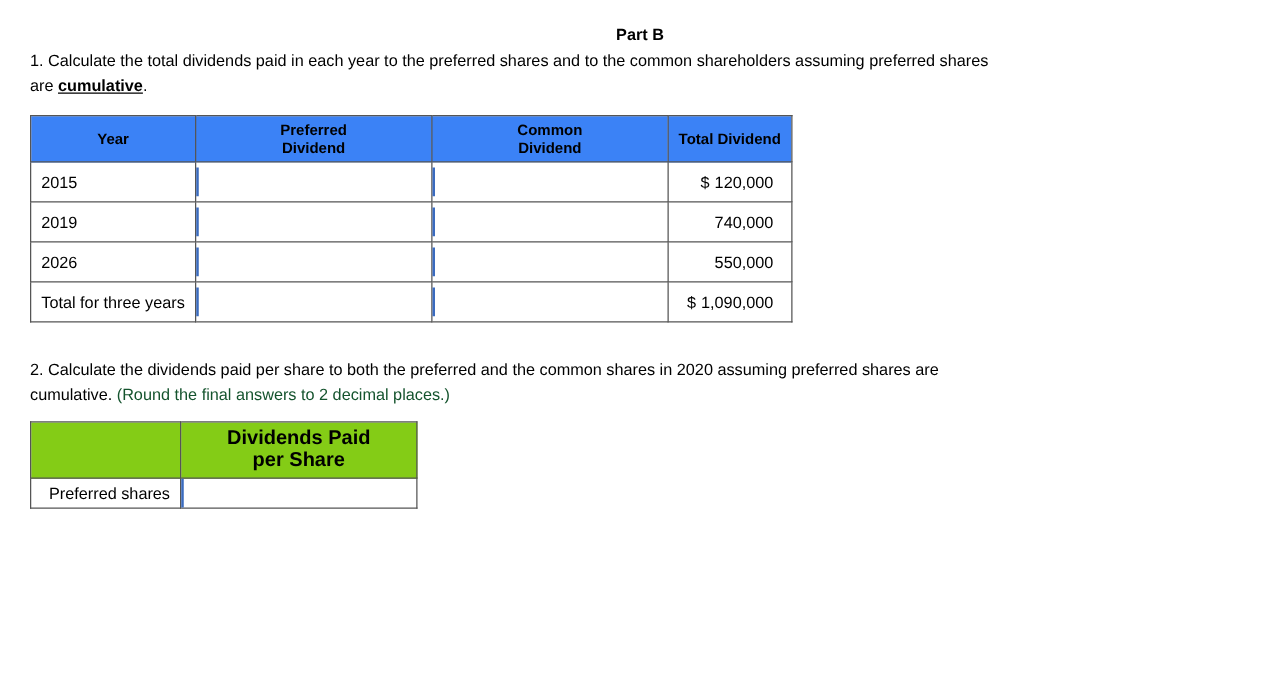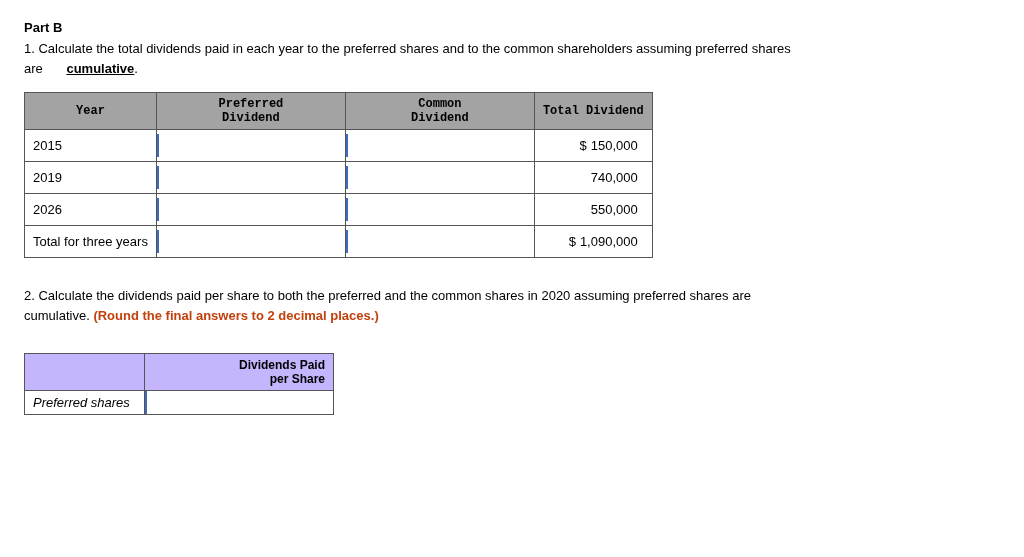"Part B" .part-label { text-align: none -> center }
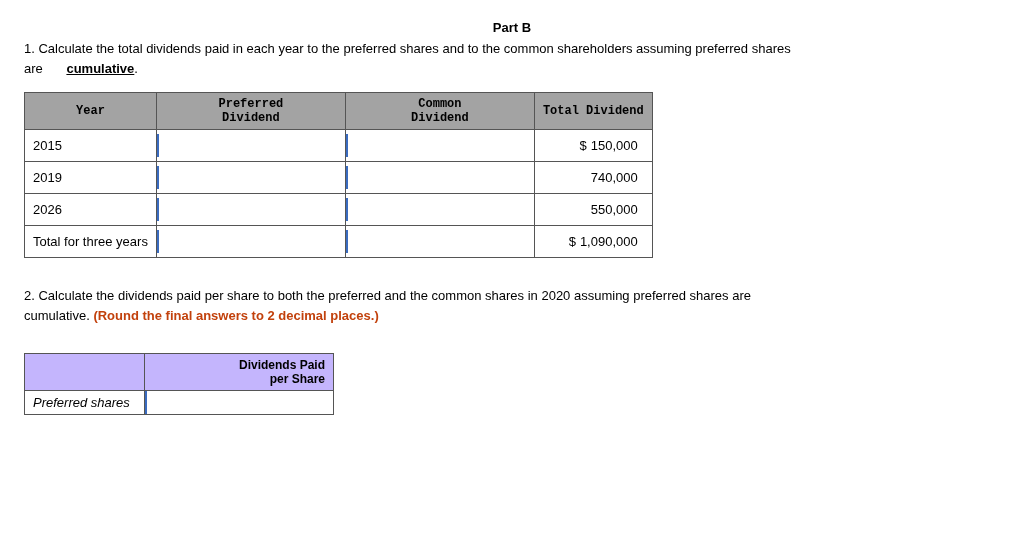"cumulative" .underline { margin-left: 20px -> none }
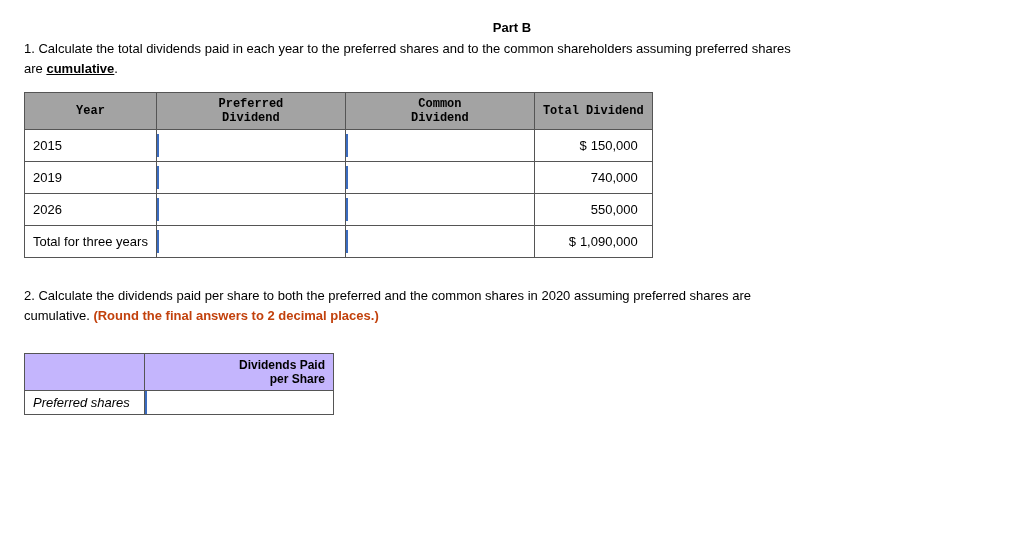"Year" table.main-table th { background-color: #a3a3a3 -> #3b82f6; font-family: Liberation Mono, monospace -> none }
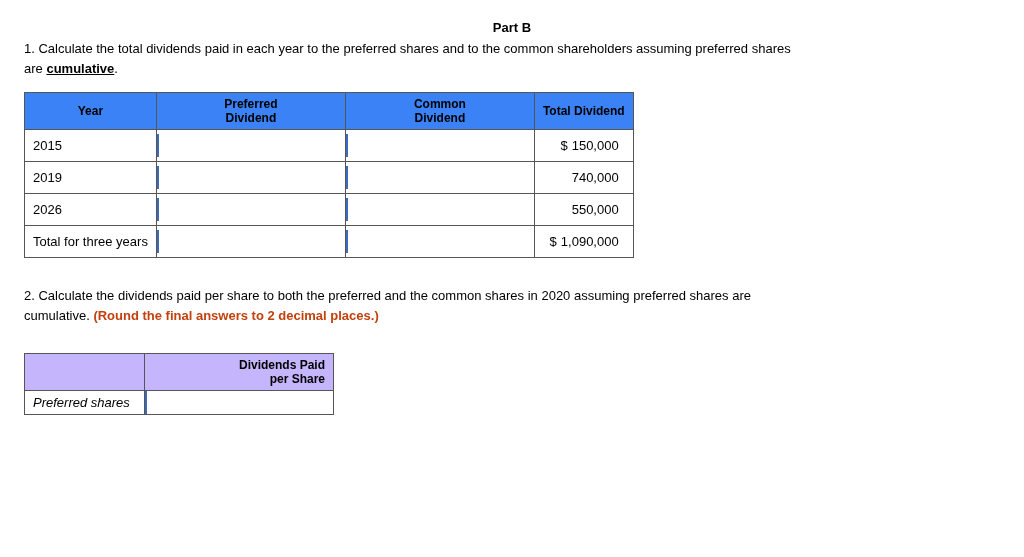"150,000" span { text: 150,000 -> 120,000 }
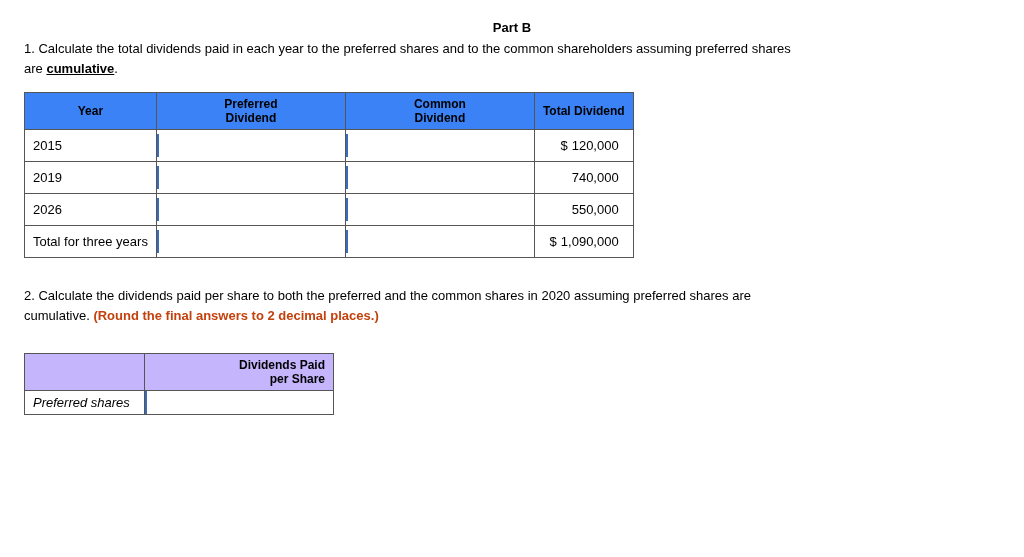"2. Calculate the dividends paid" .section2-instruction { margin-bottom: 28px -> 12px }
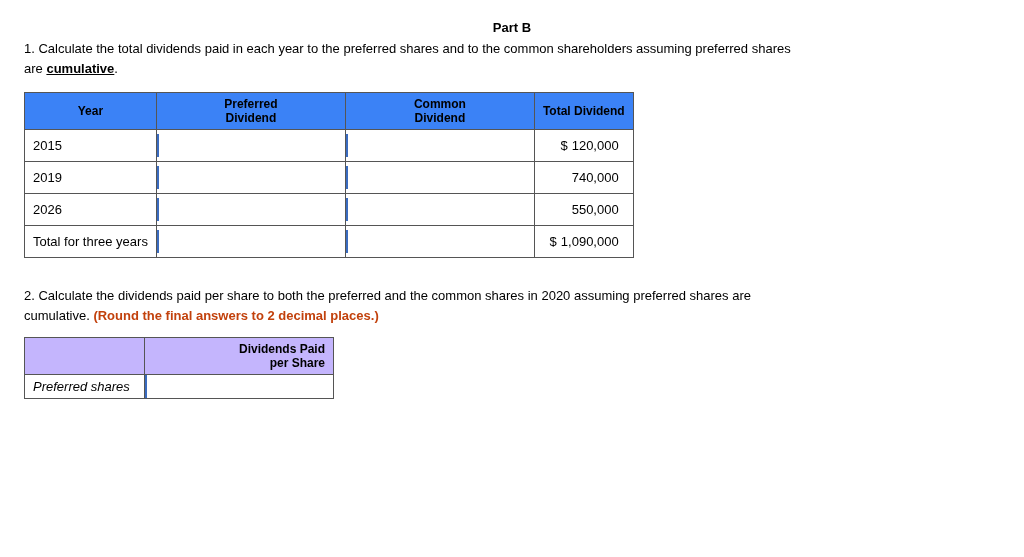"(Round the final answers to" .bold-orange { color: #c2410c -> #14532d; font-weight: bold -> normal }
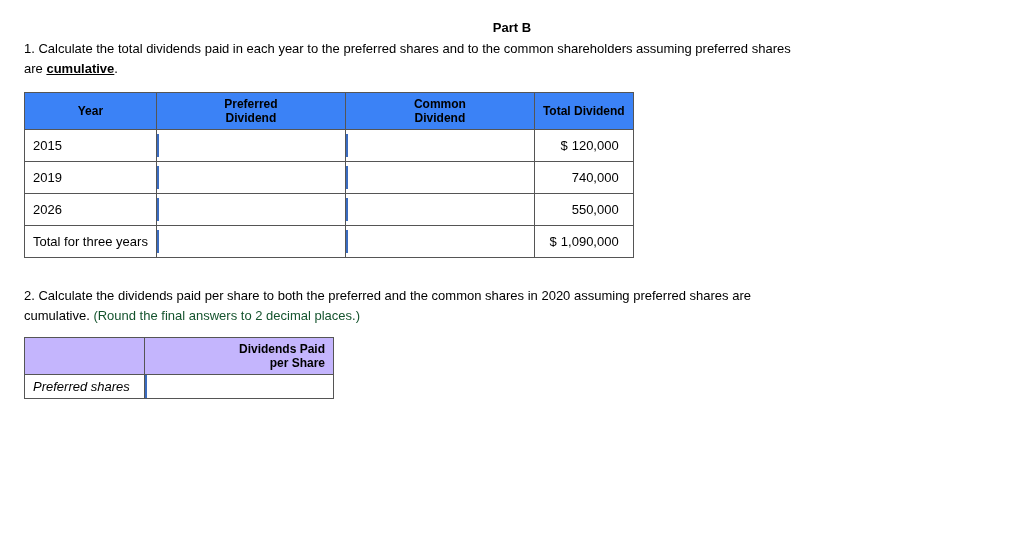"Dividends Paid" table.share-table th { background-color: #c4b5fd -> #84cc16; font-size: 12px -> 16px; text-align: right -> center }
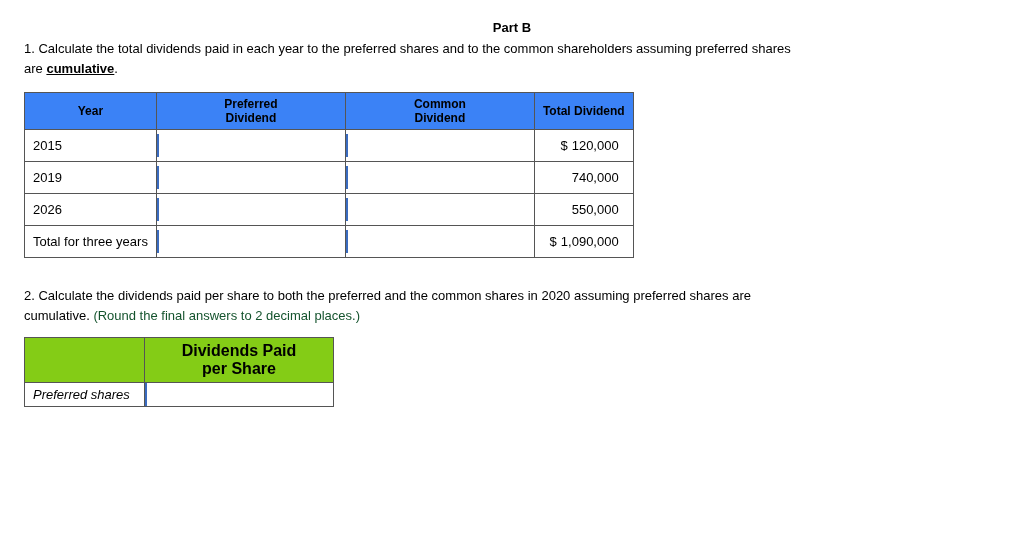"Preferred shares" table.share-table td.label-col { font-style: italic -> none; text-align: left -> right }
